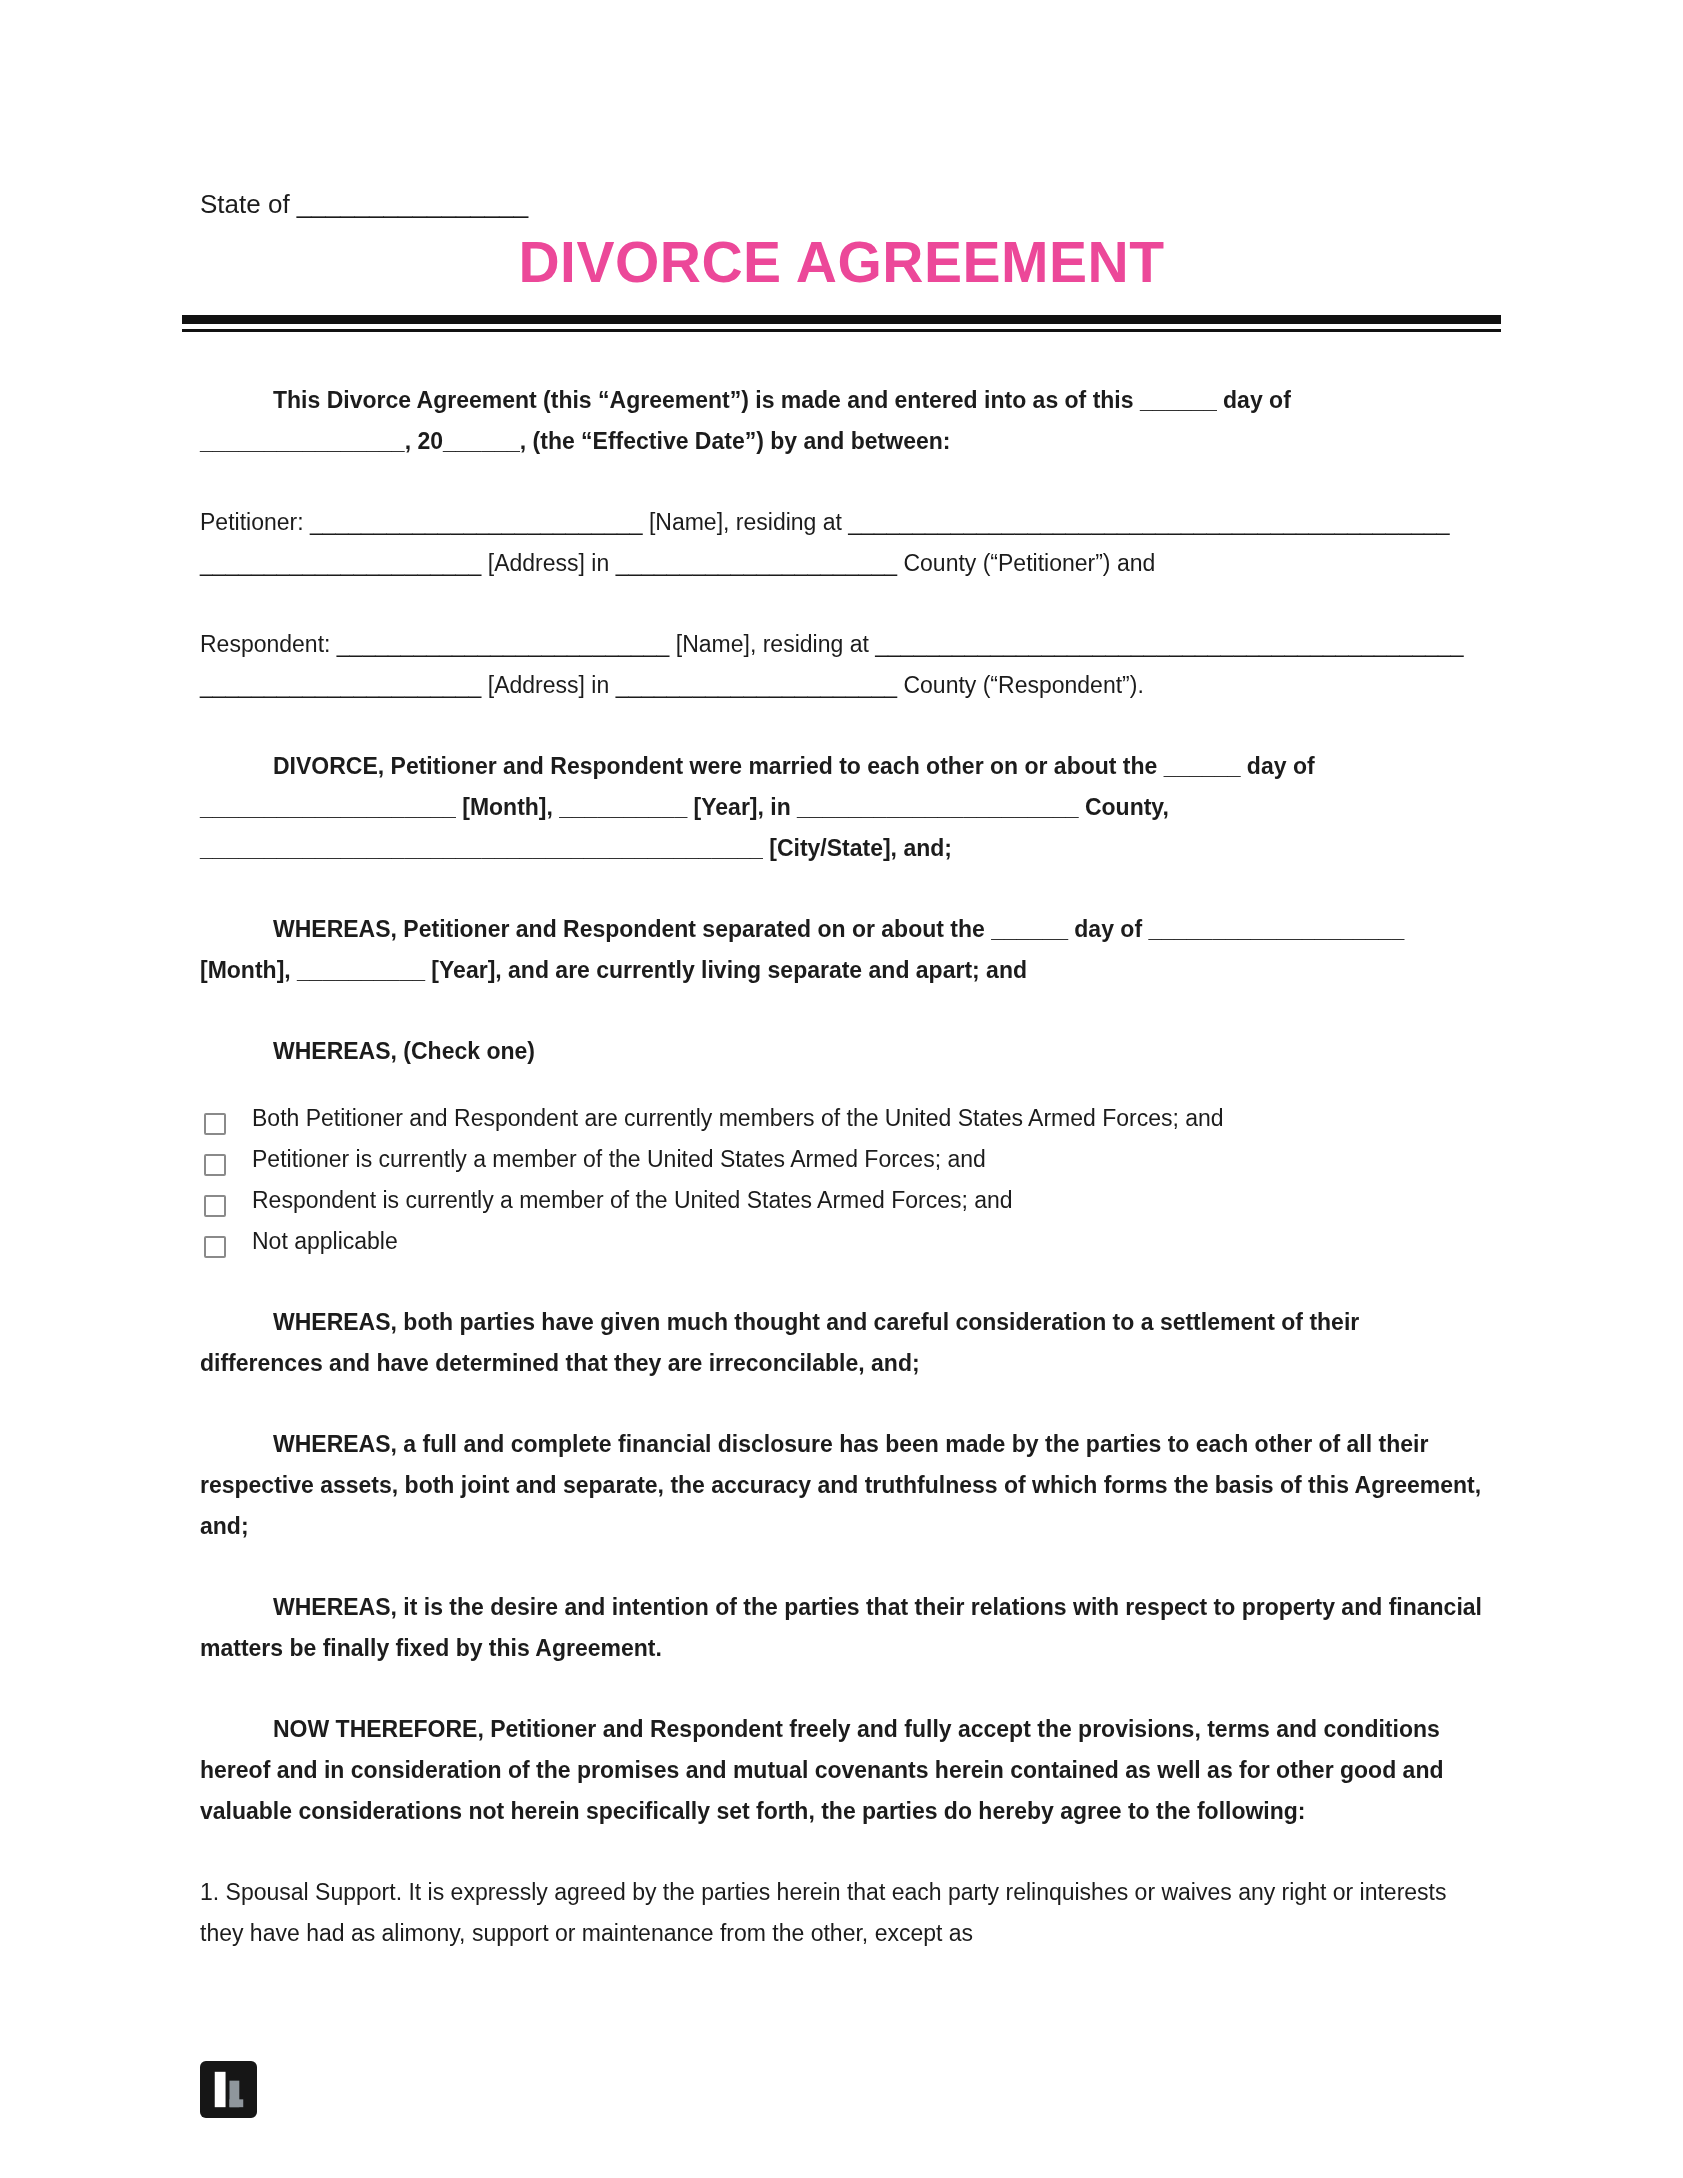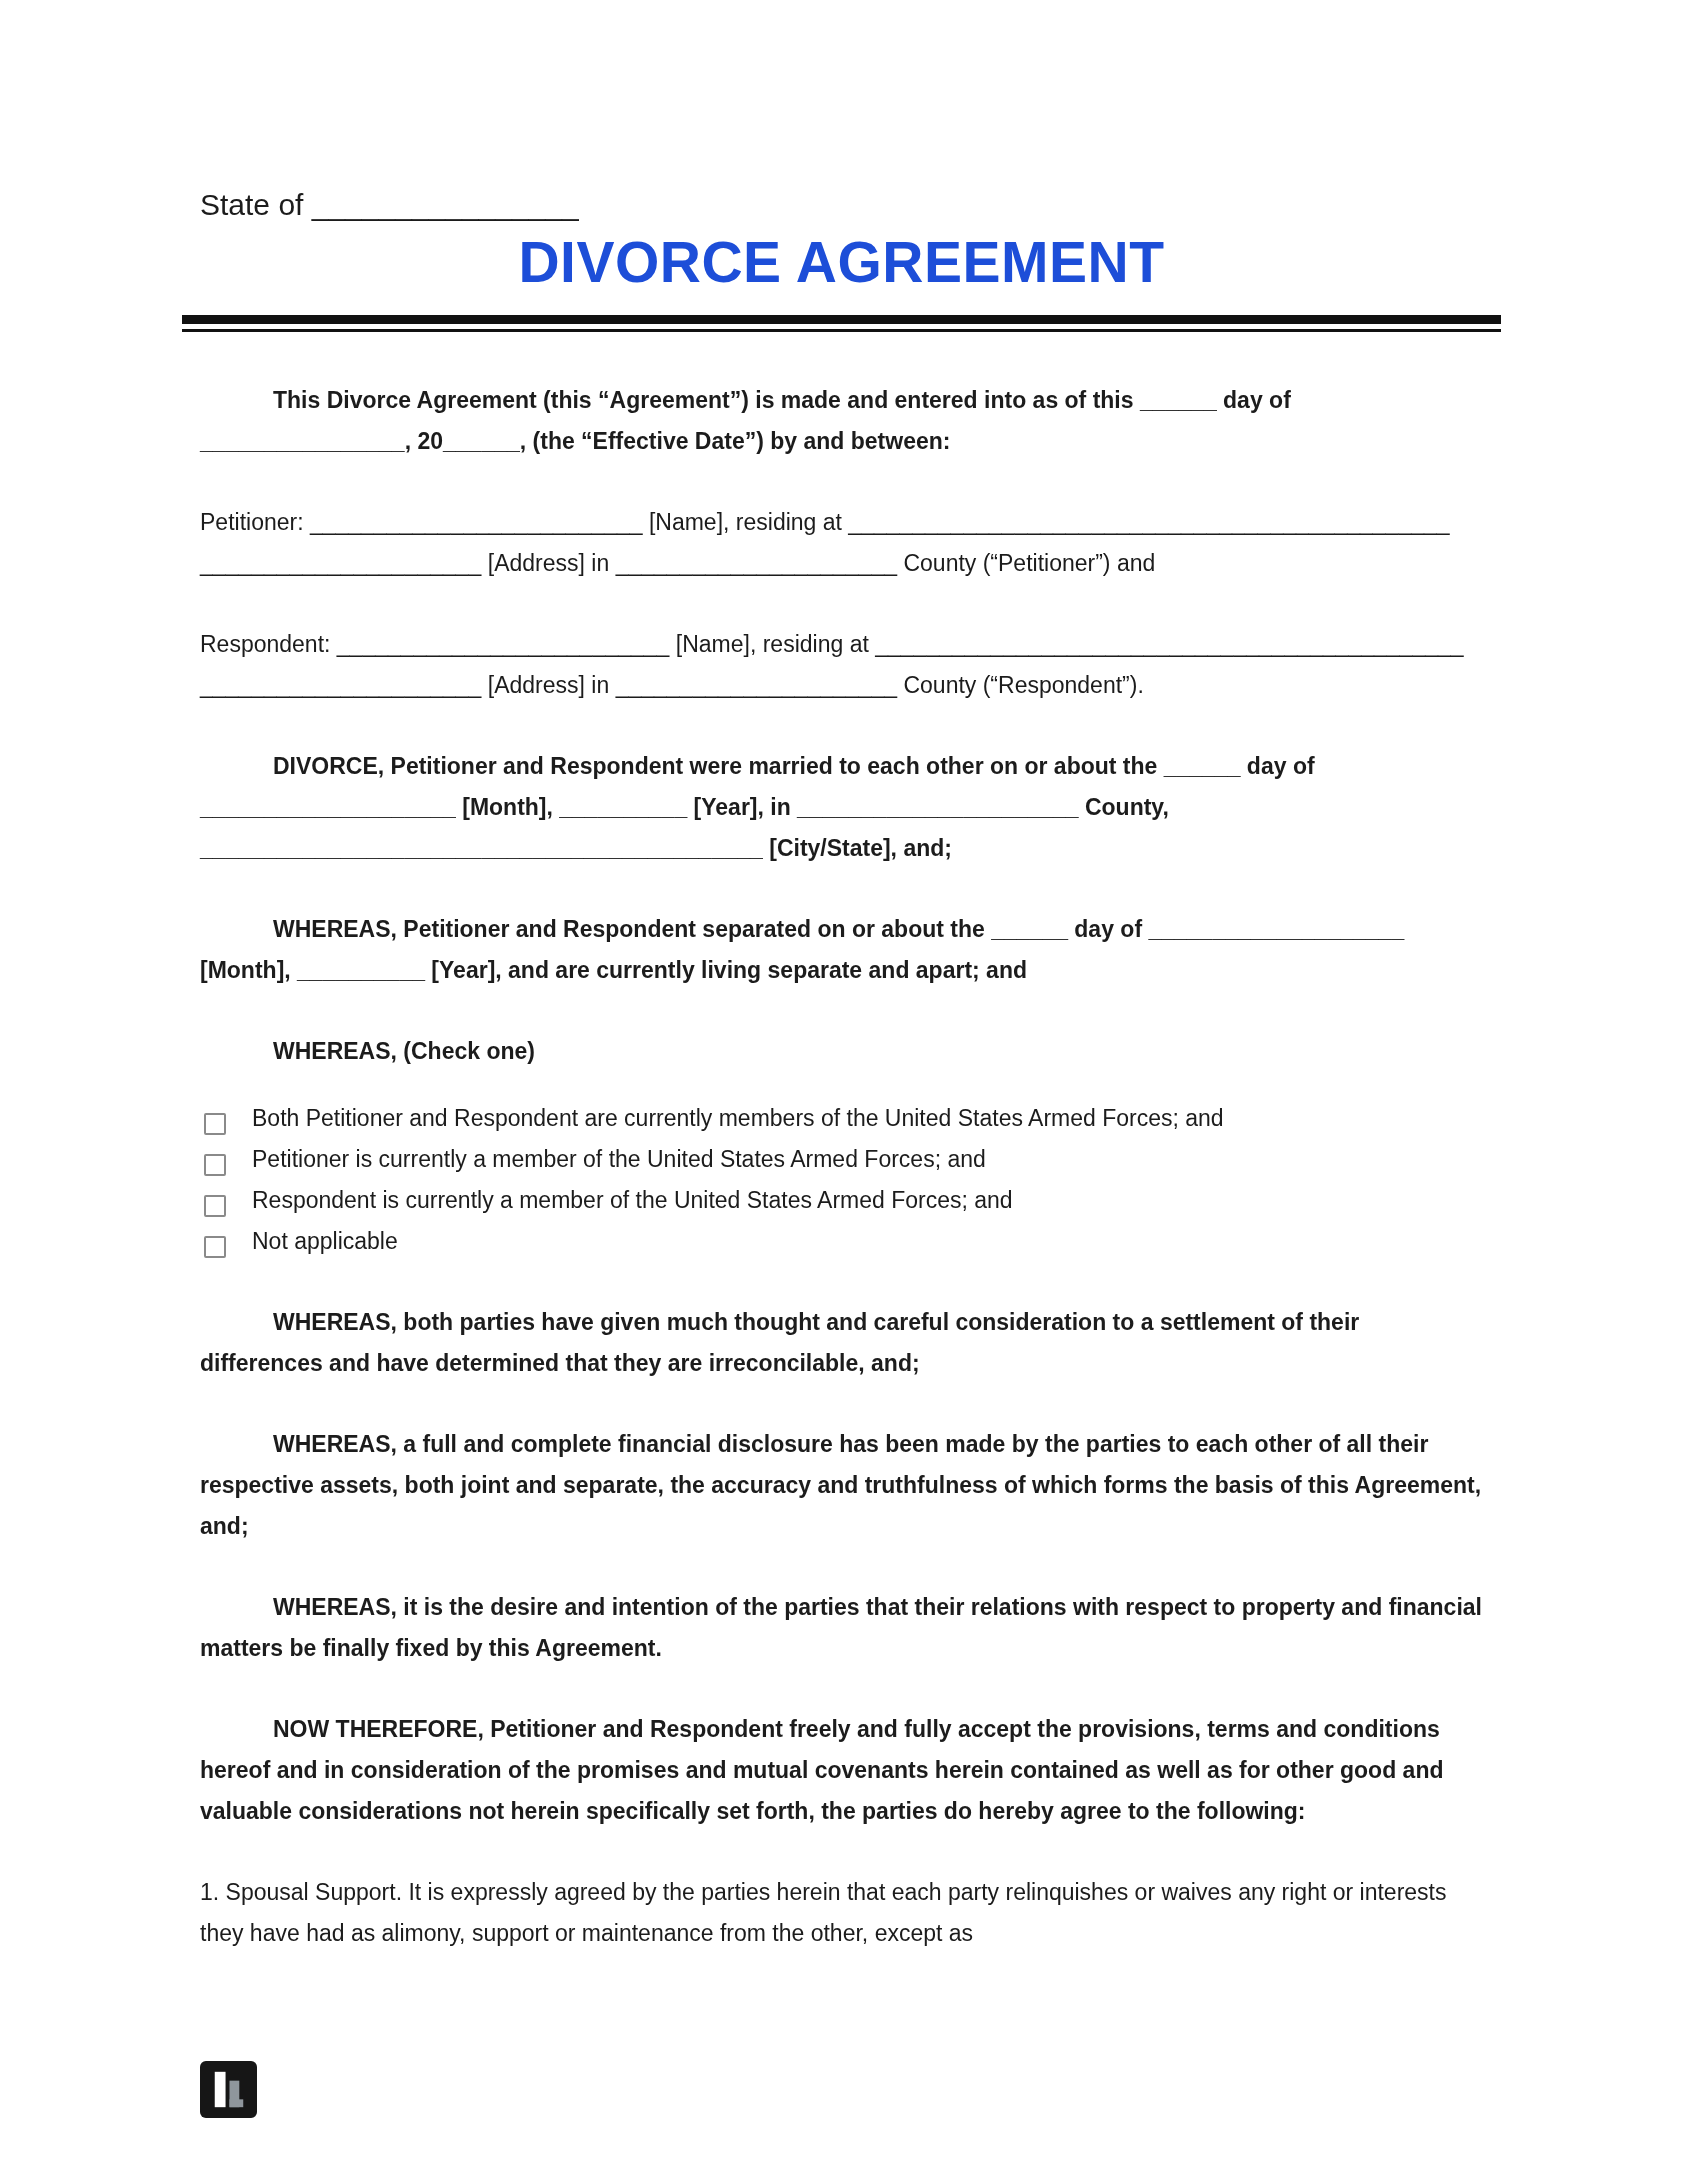"State of ________________" .state-line { font-size: 30px -> 26px }
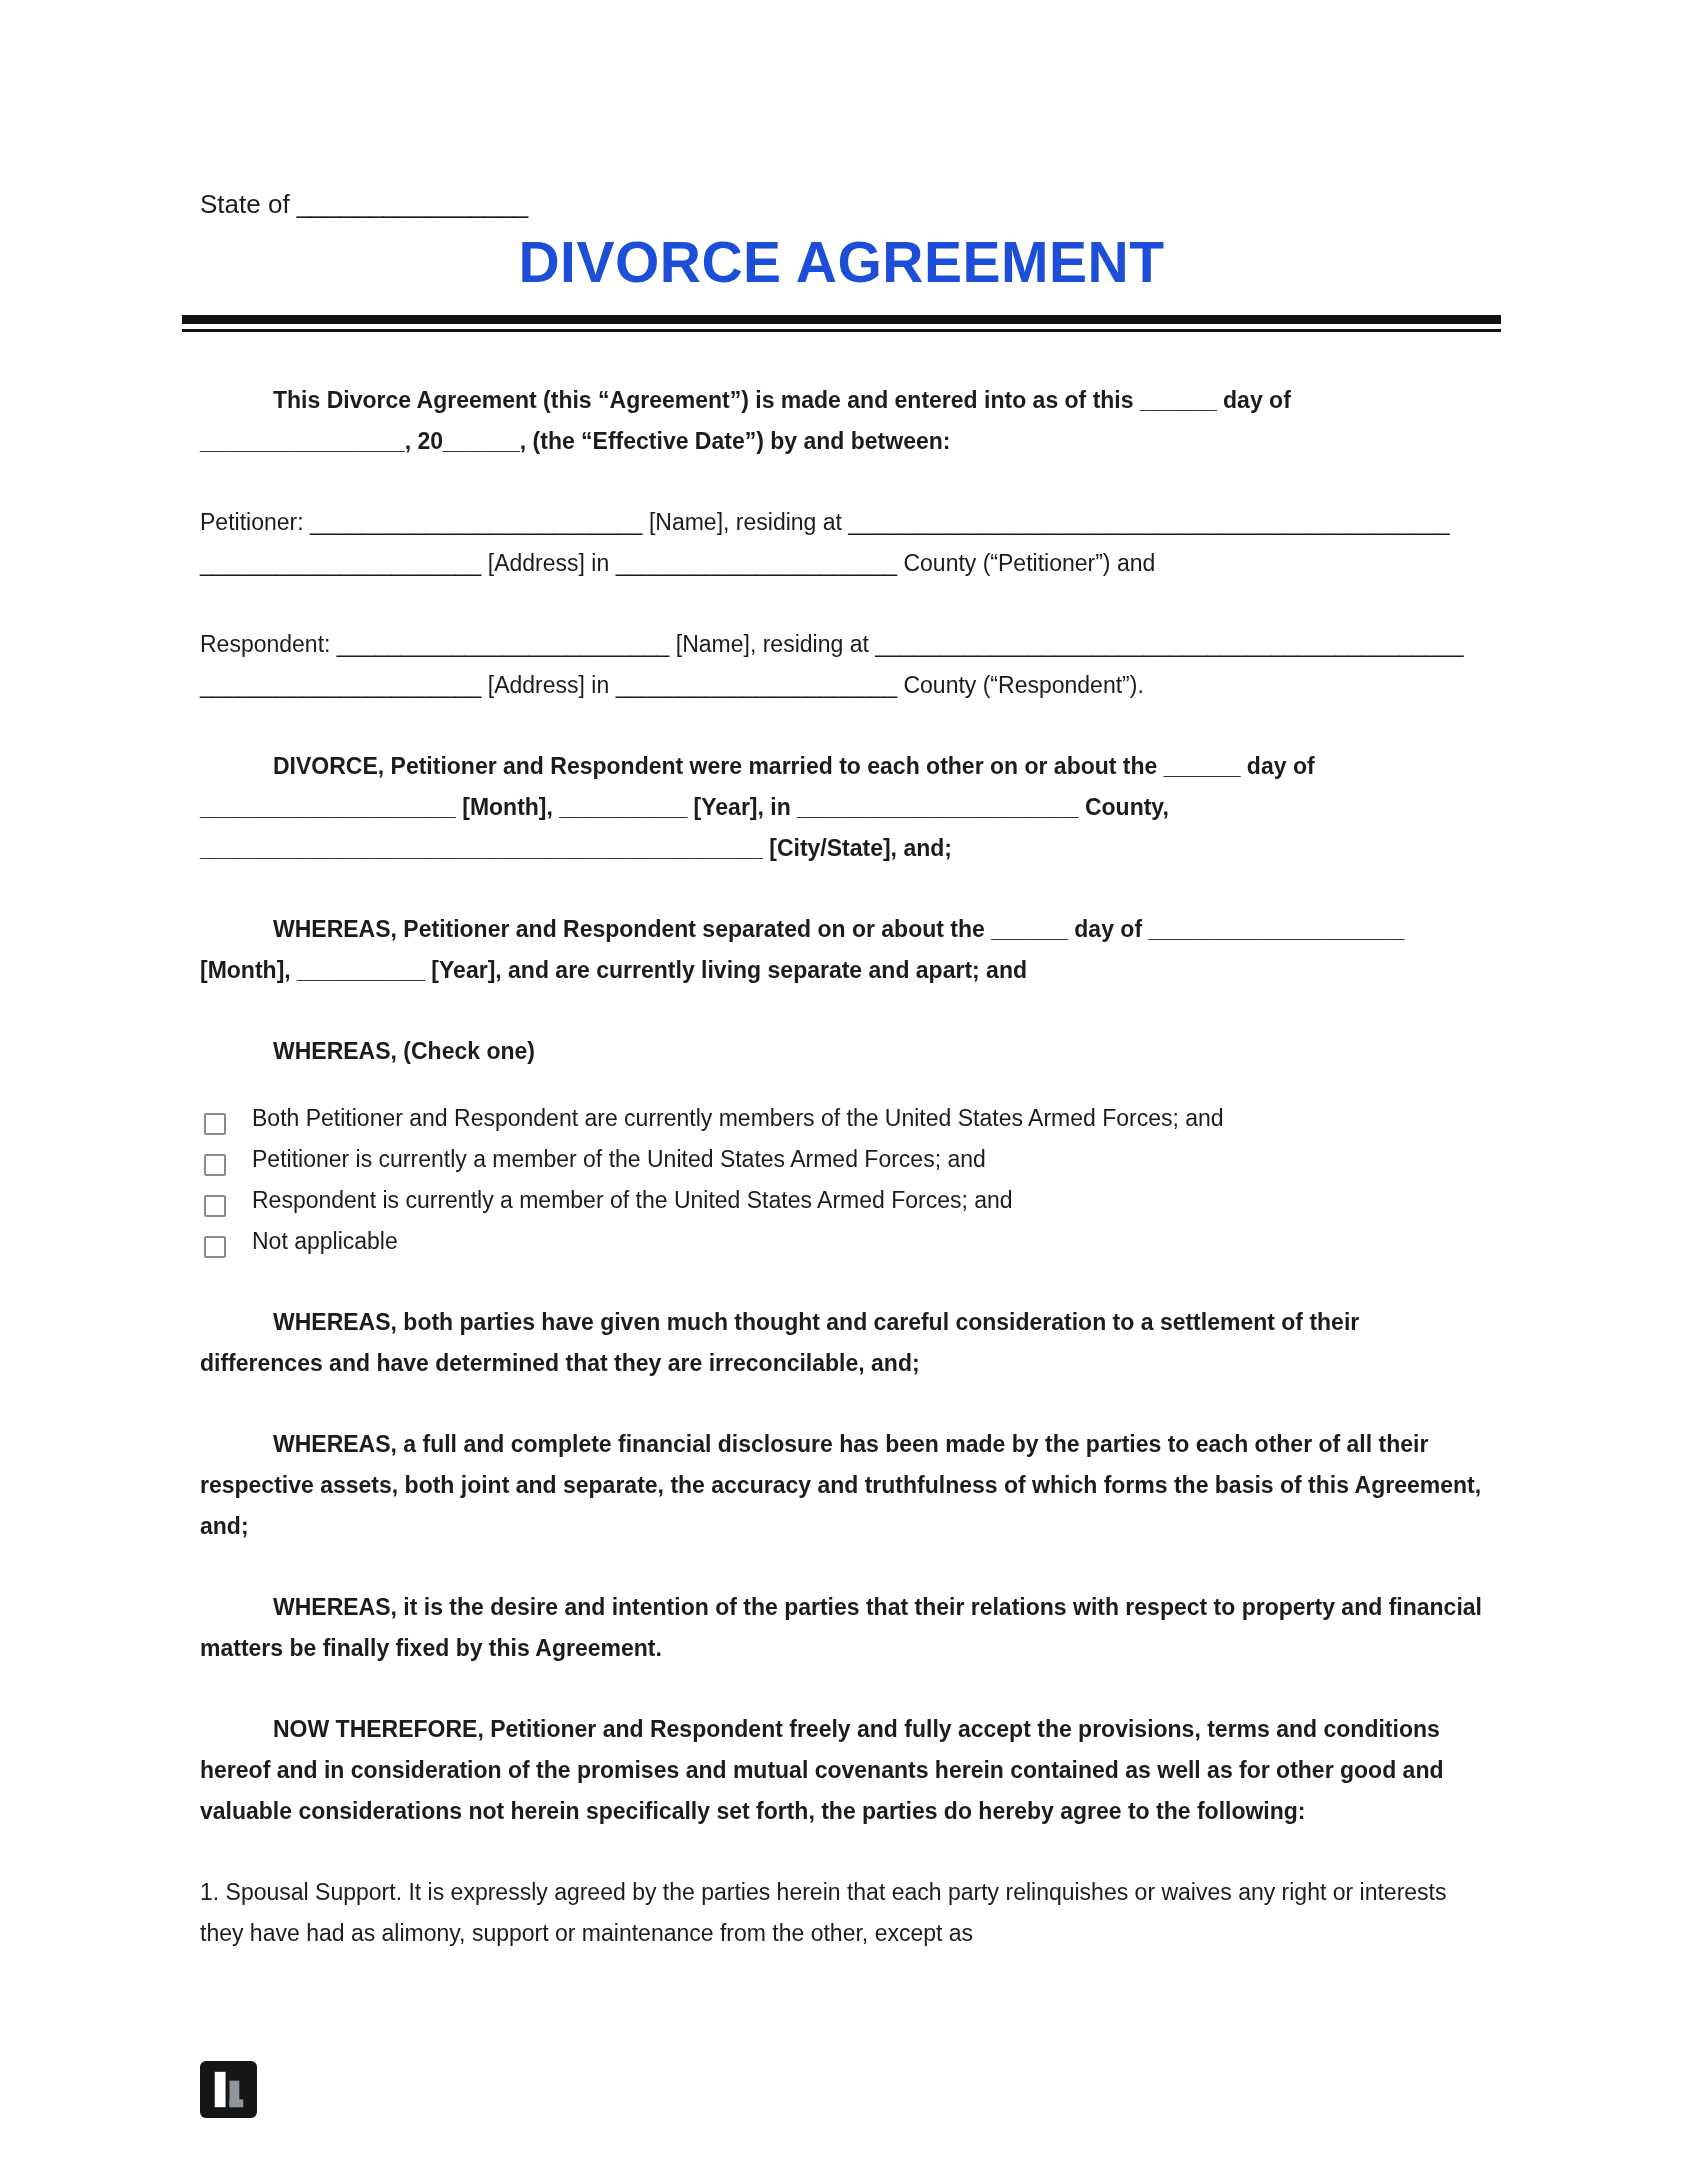"DIVORCE AGREEMENT" .doc-title { color: #1d4ed8 -> #ec4899 }
